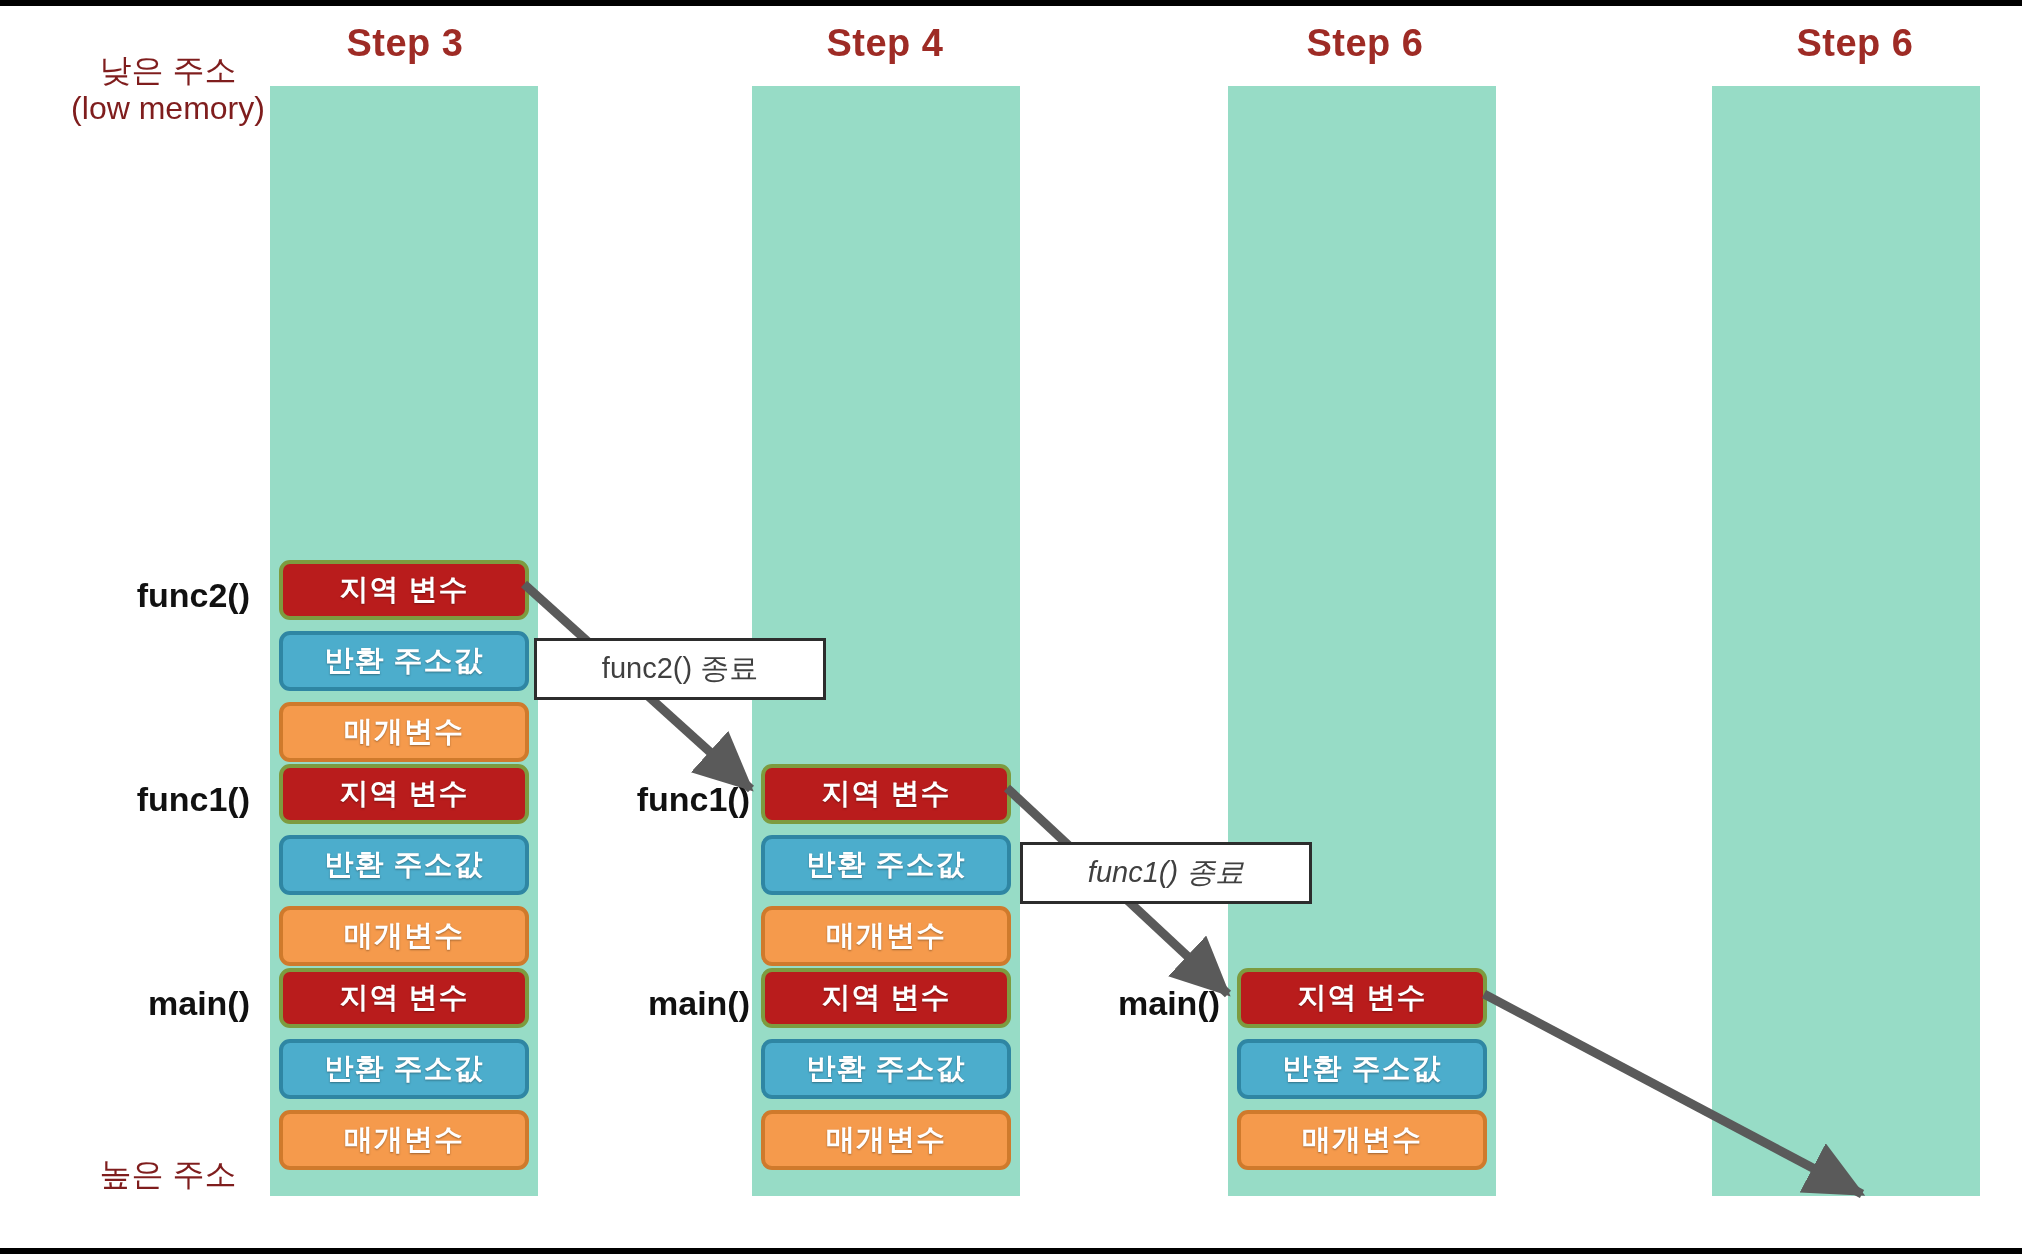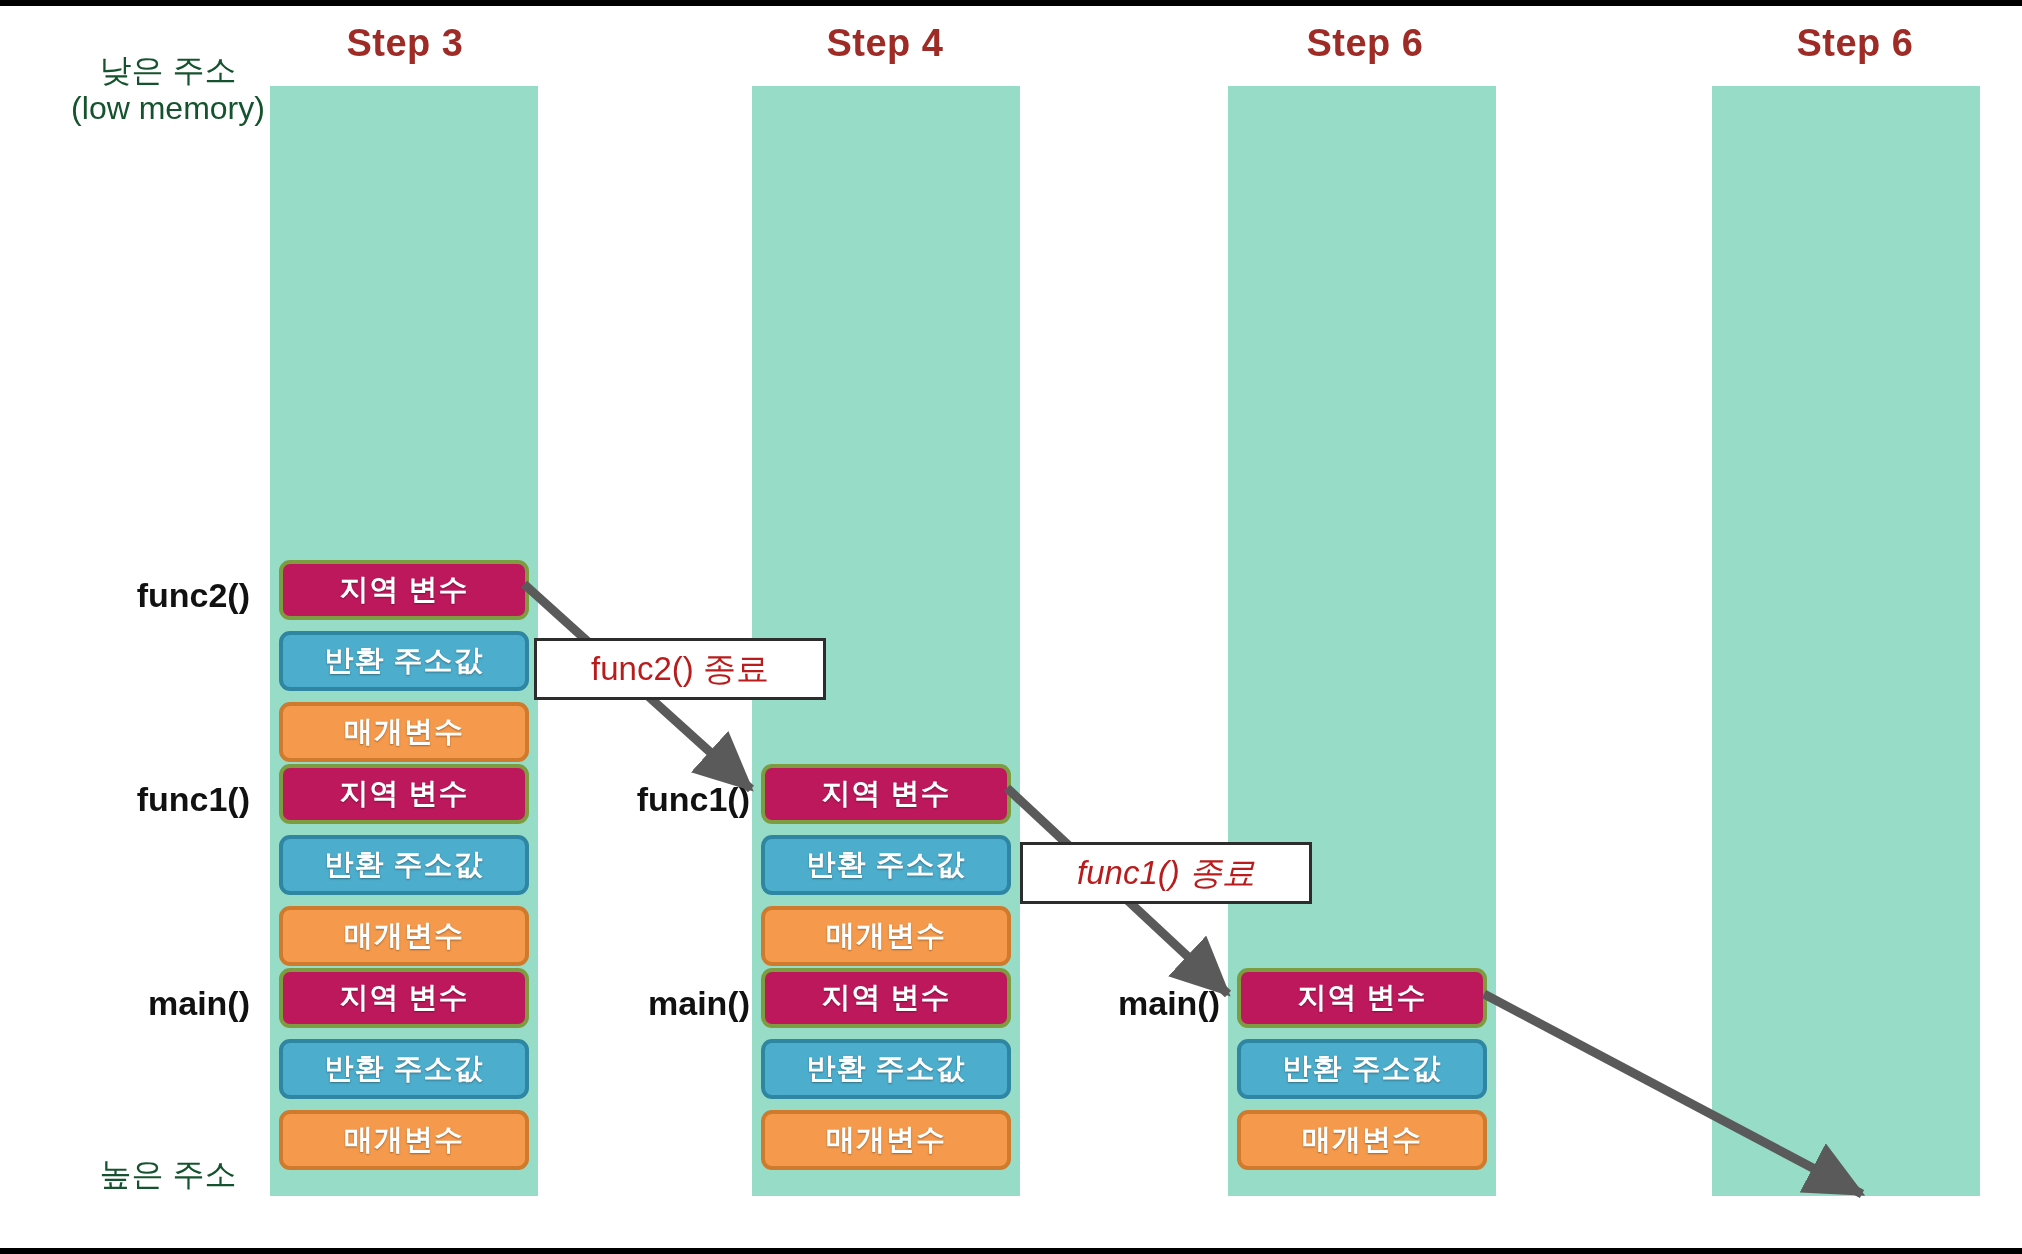"낮은 주소" .mem-note { color: #14532d -> #7f1d1d }
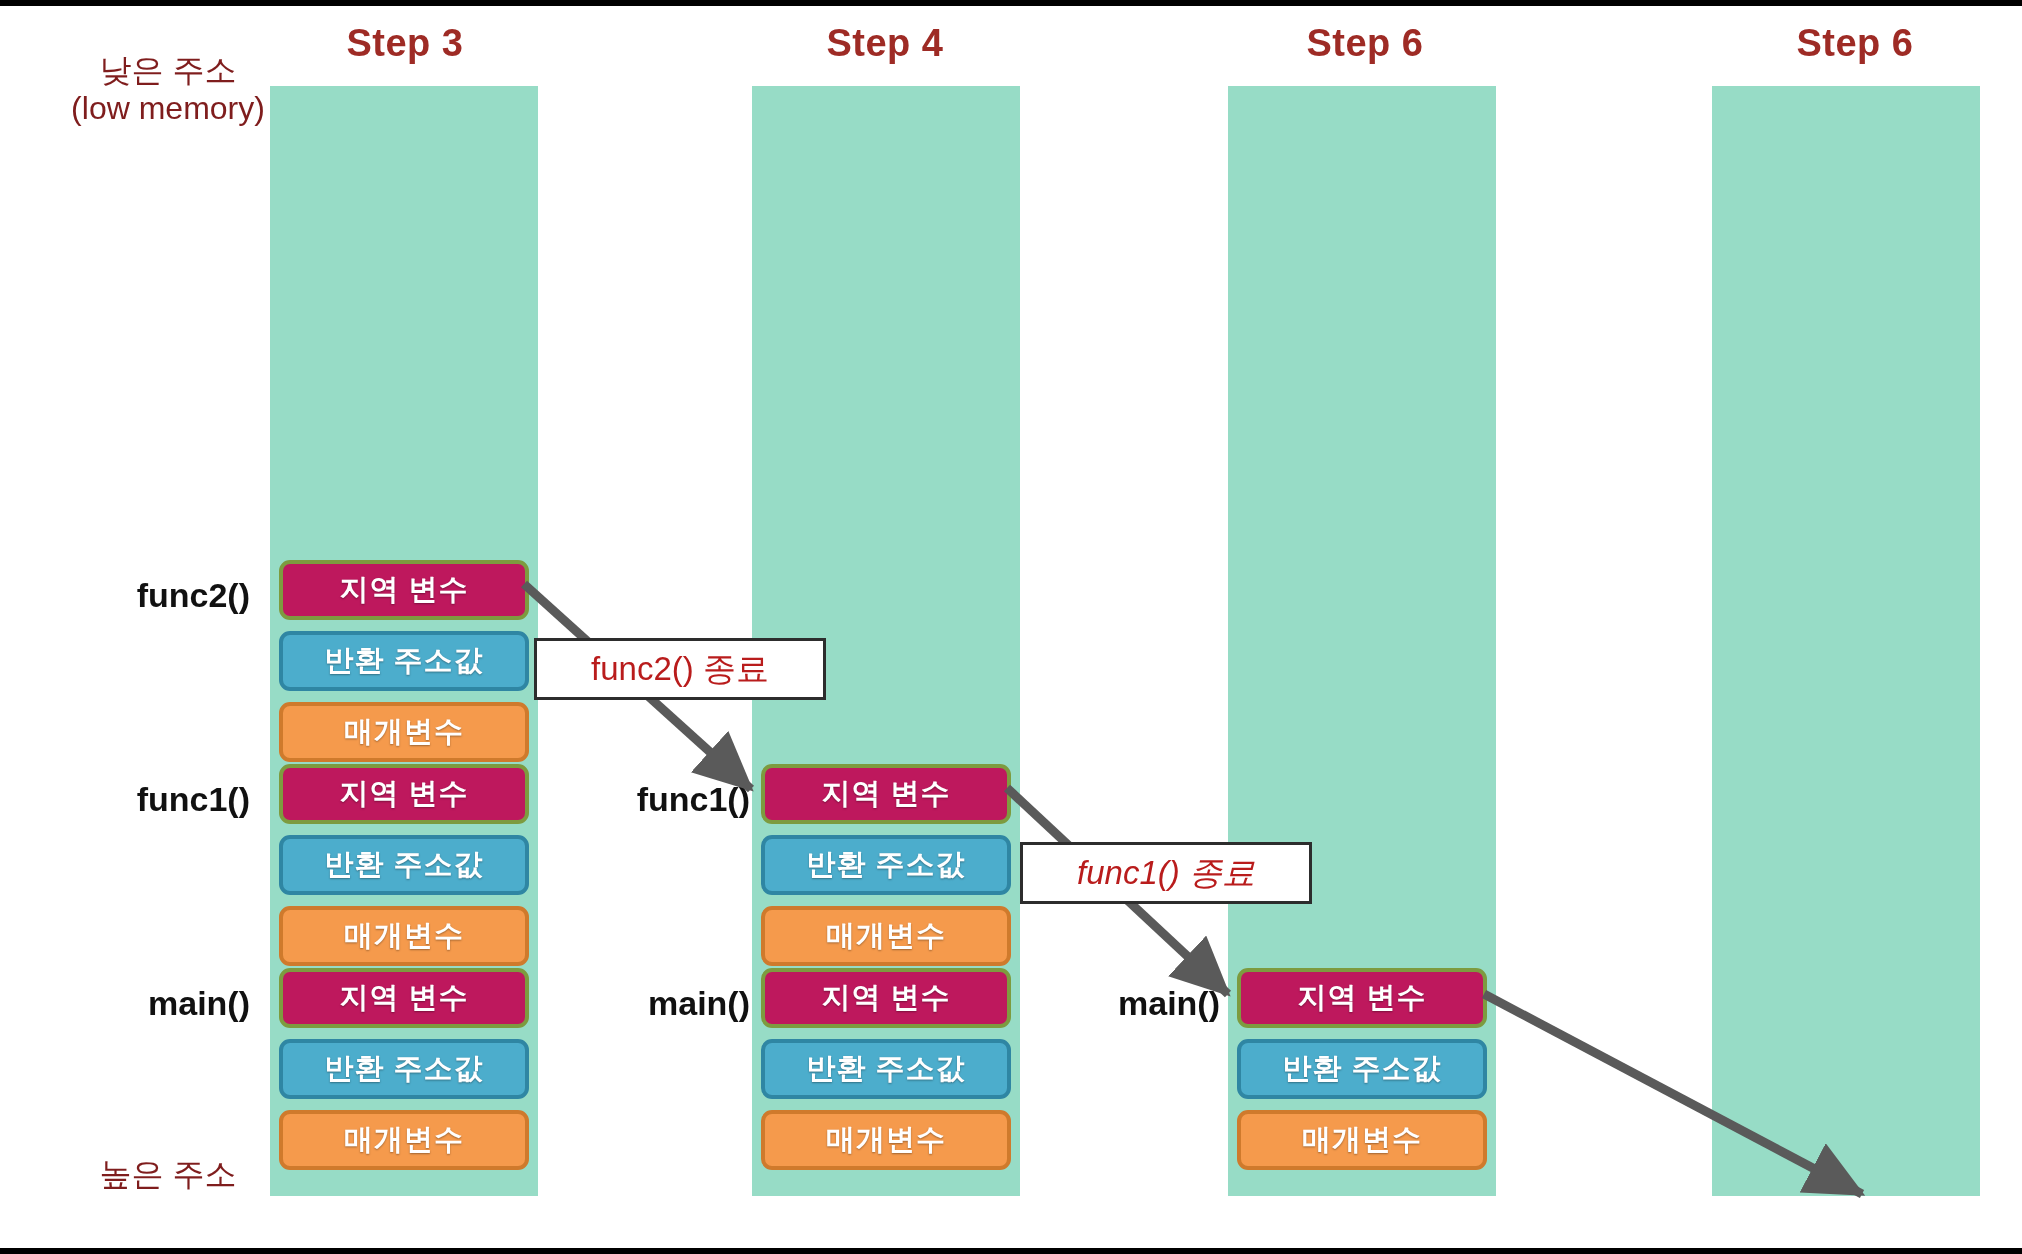"지역 변수" .blk.local { background: #be185d -> #b91c1c }
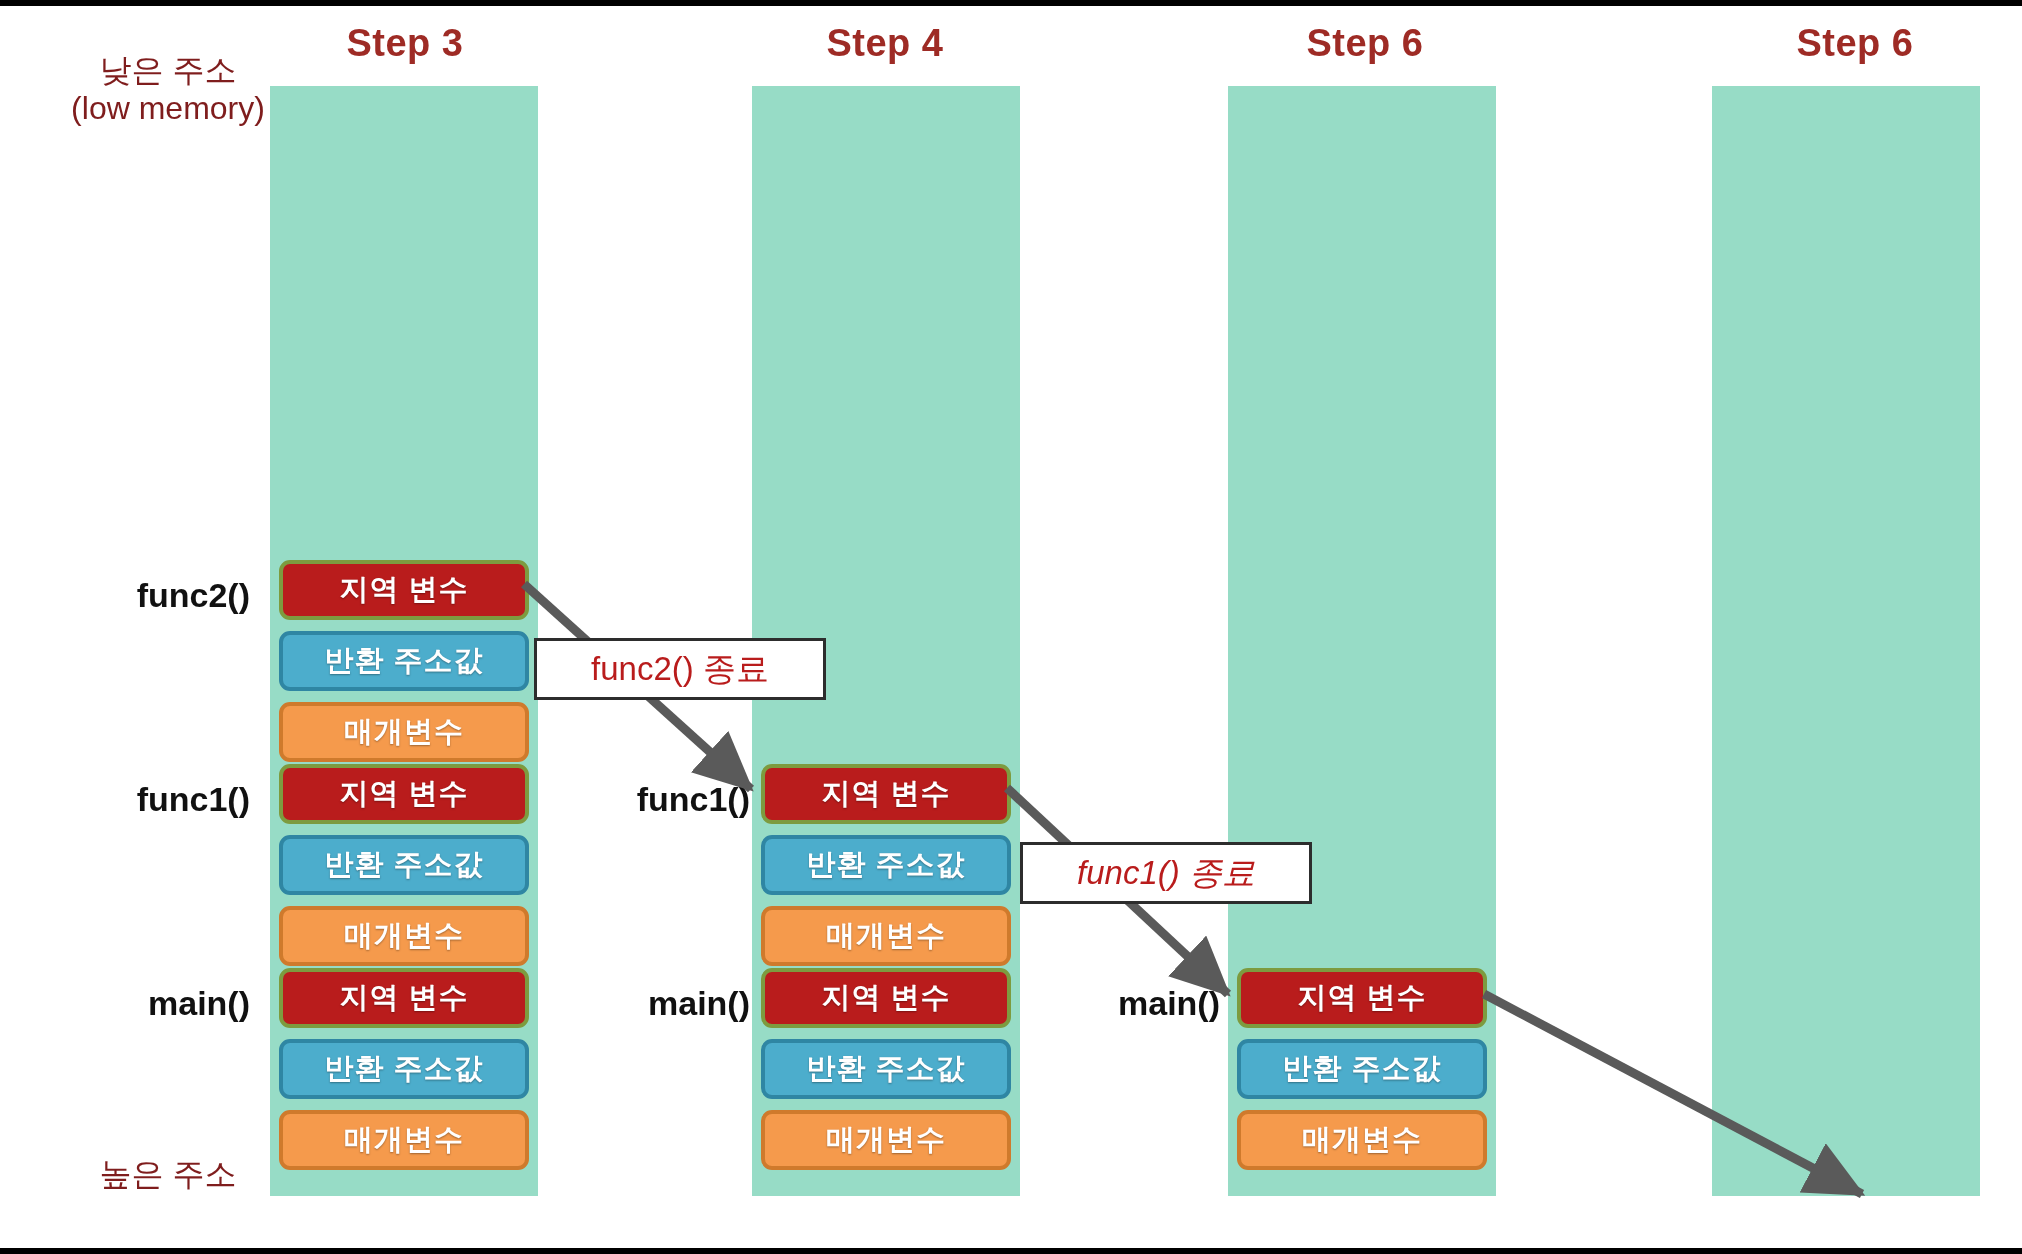"func2() 종료" .callout { color: #b91c1c -> #404040; font-size: 33px -> 29px }
